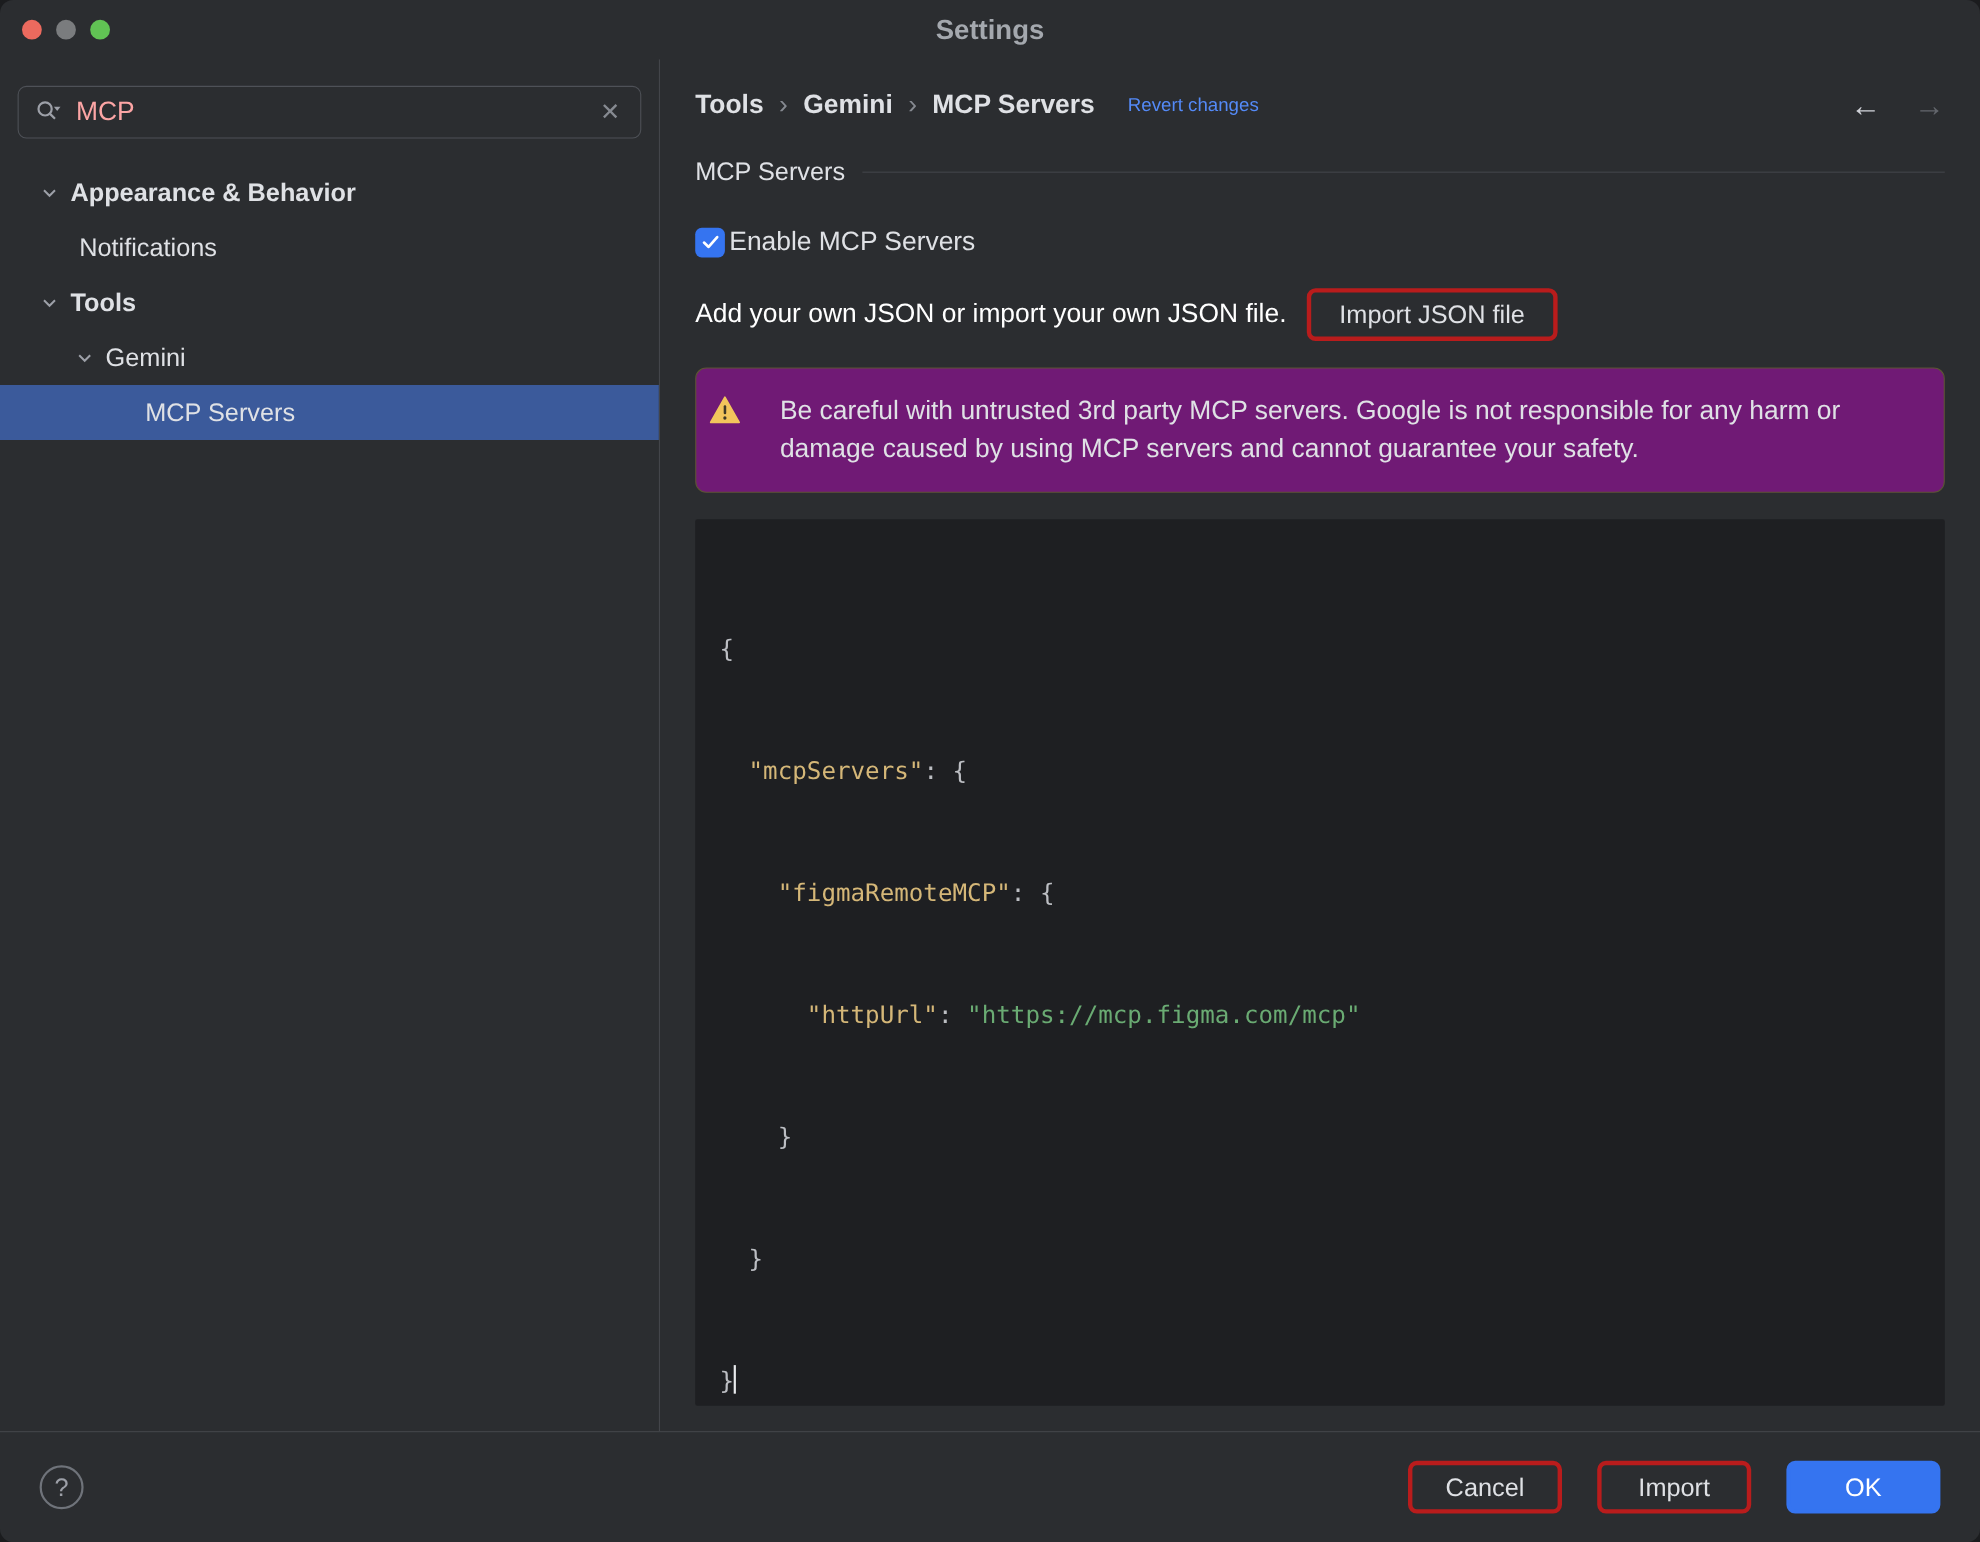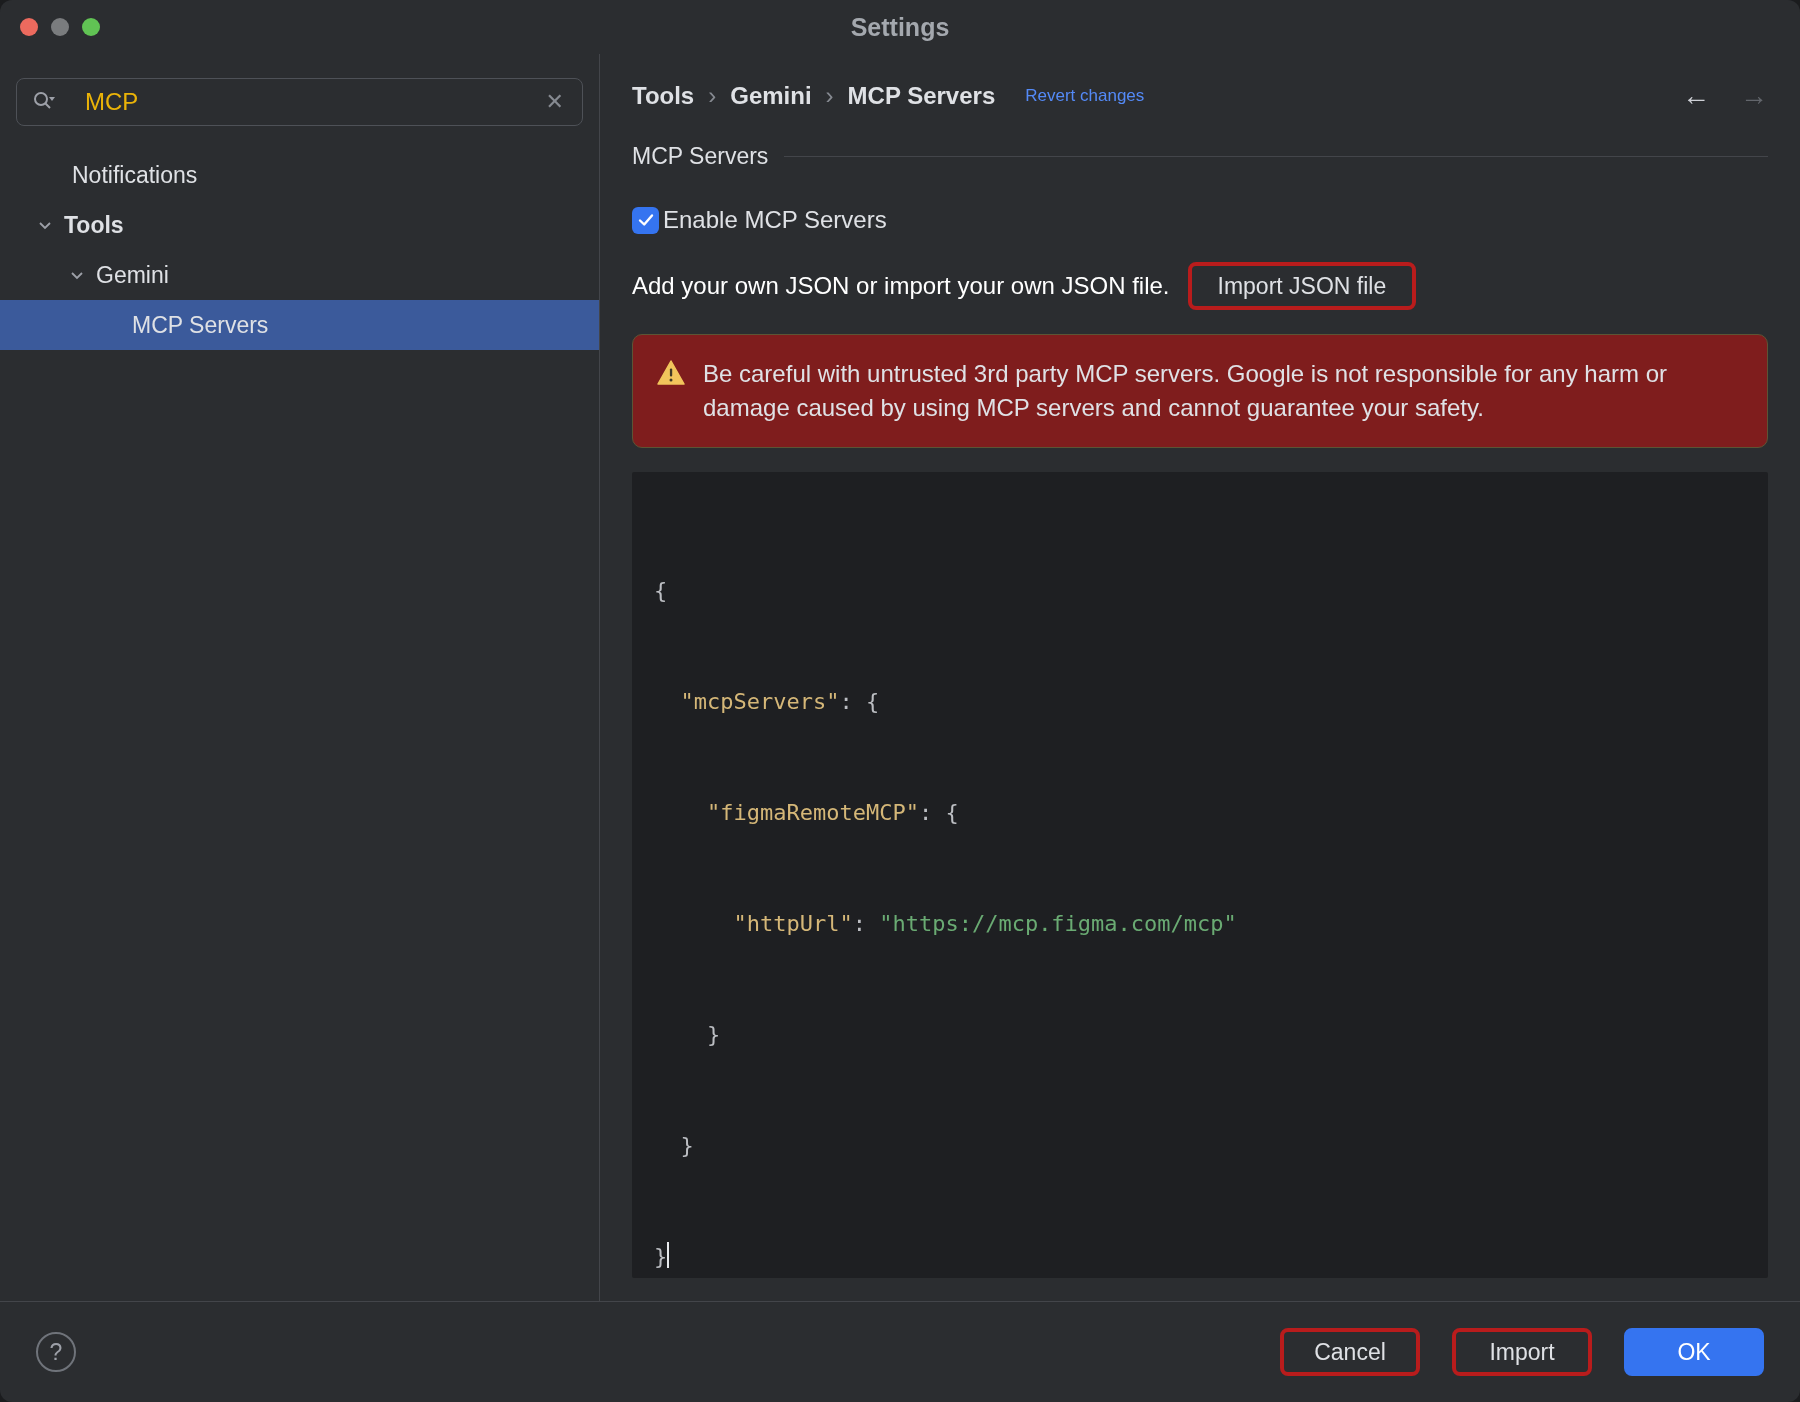"MCP" .searchbox input { color: #eab308 -> #fca5a5; margin-left: 16px -> none }
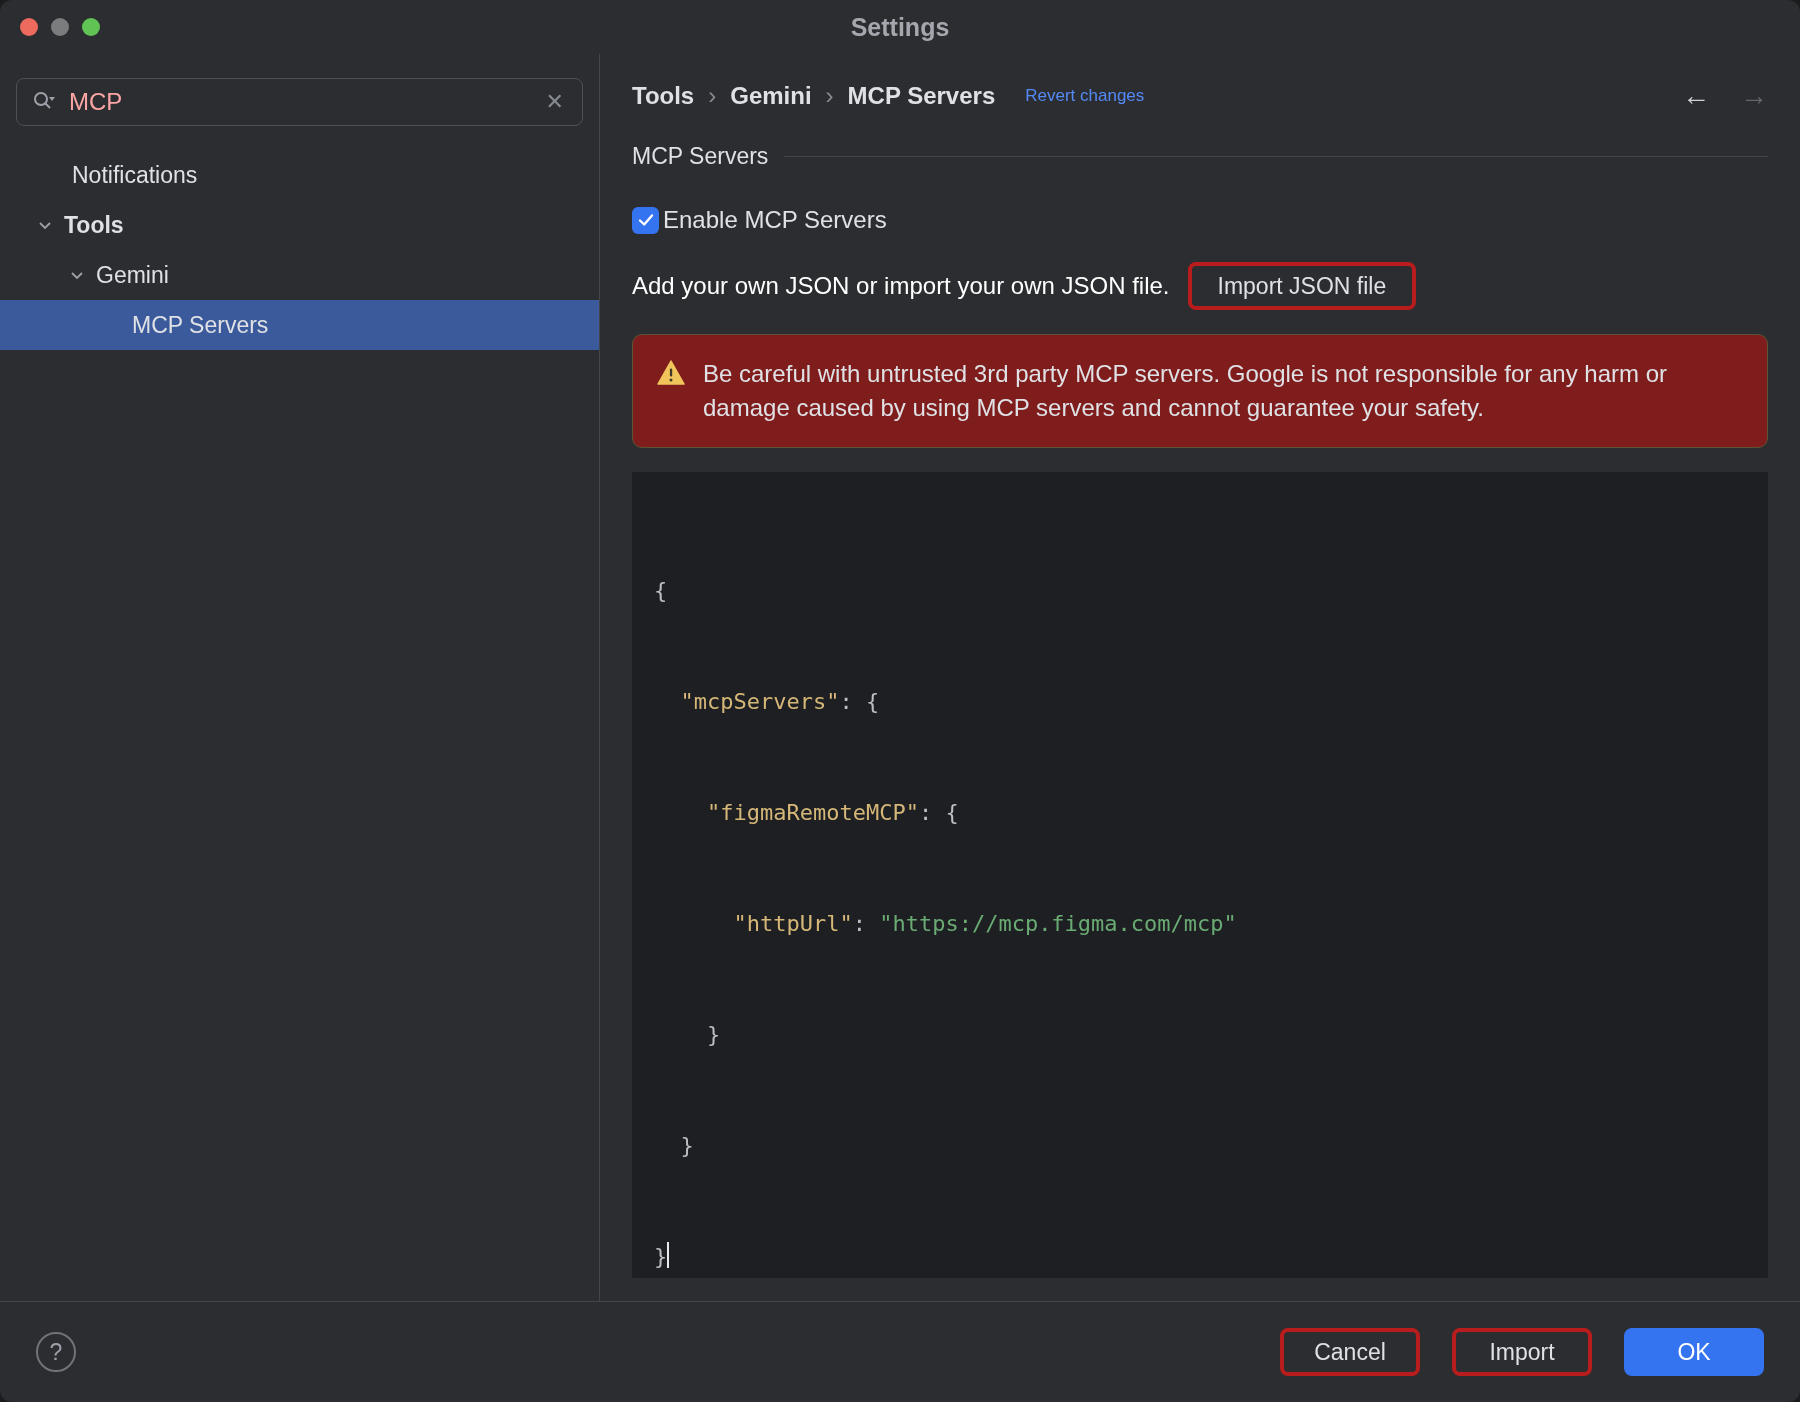"Appearance & Behavior" div.tree-row { html: none -> <div> <span> <svg> <polyline></polyline> </svg> </span> <span>Appearance &amp; Behavior</span> </div> }
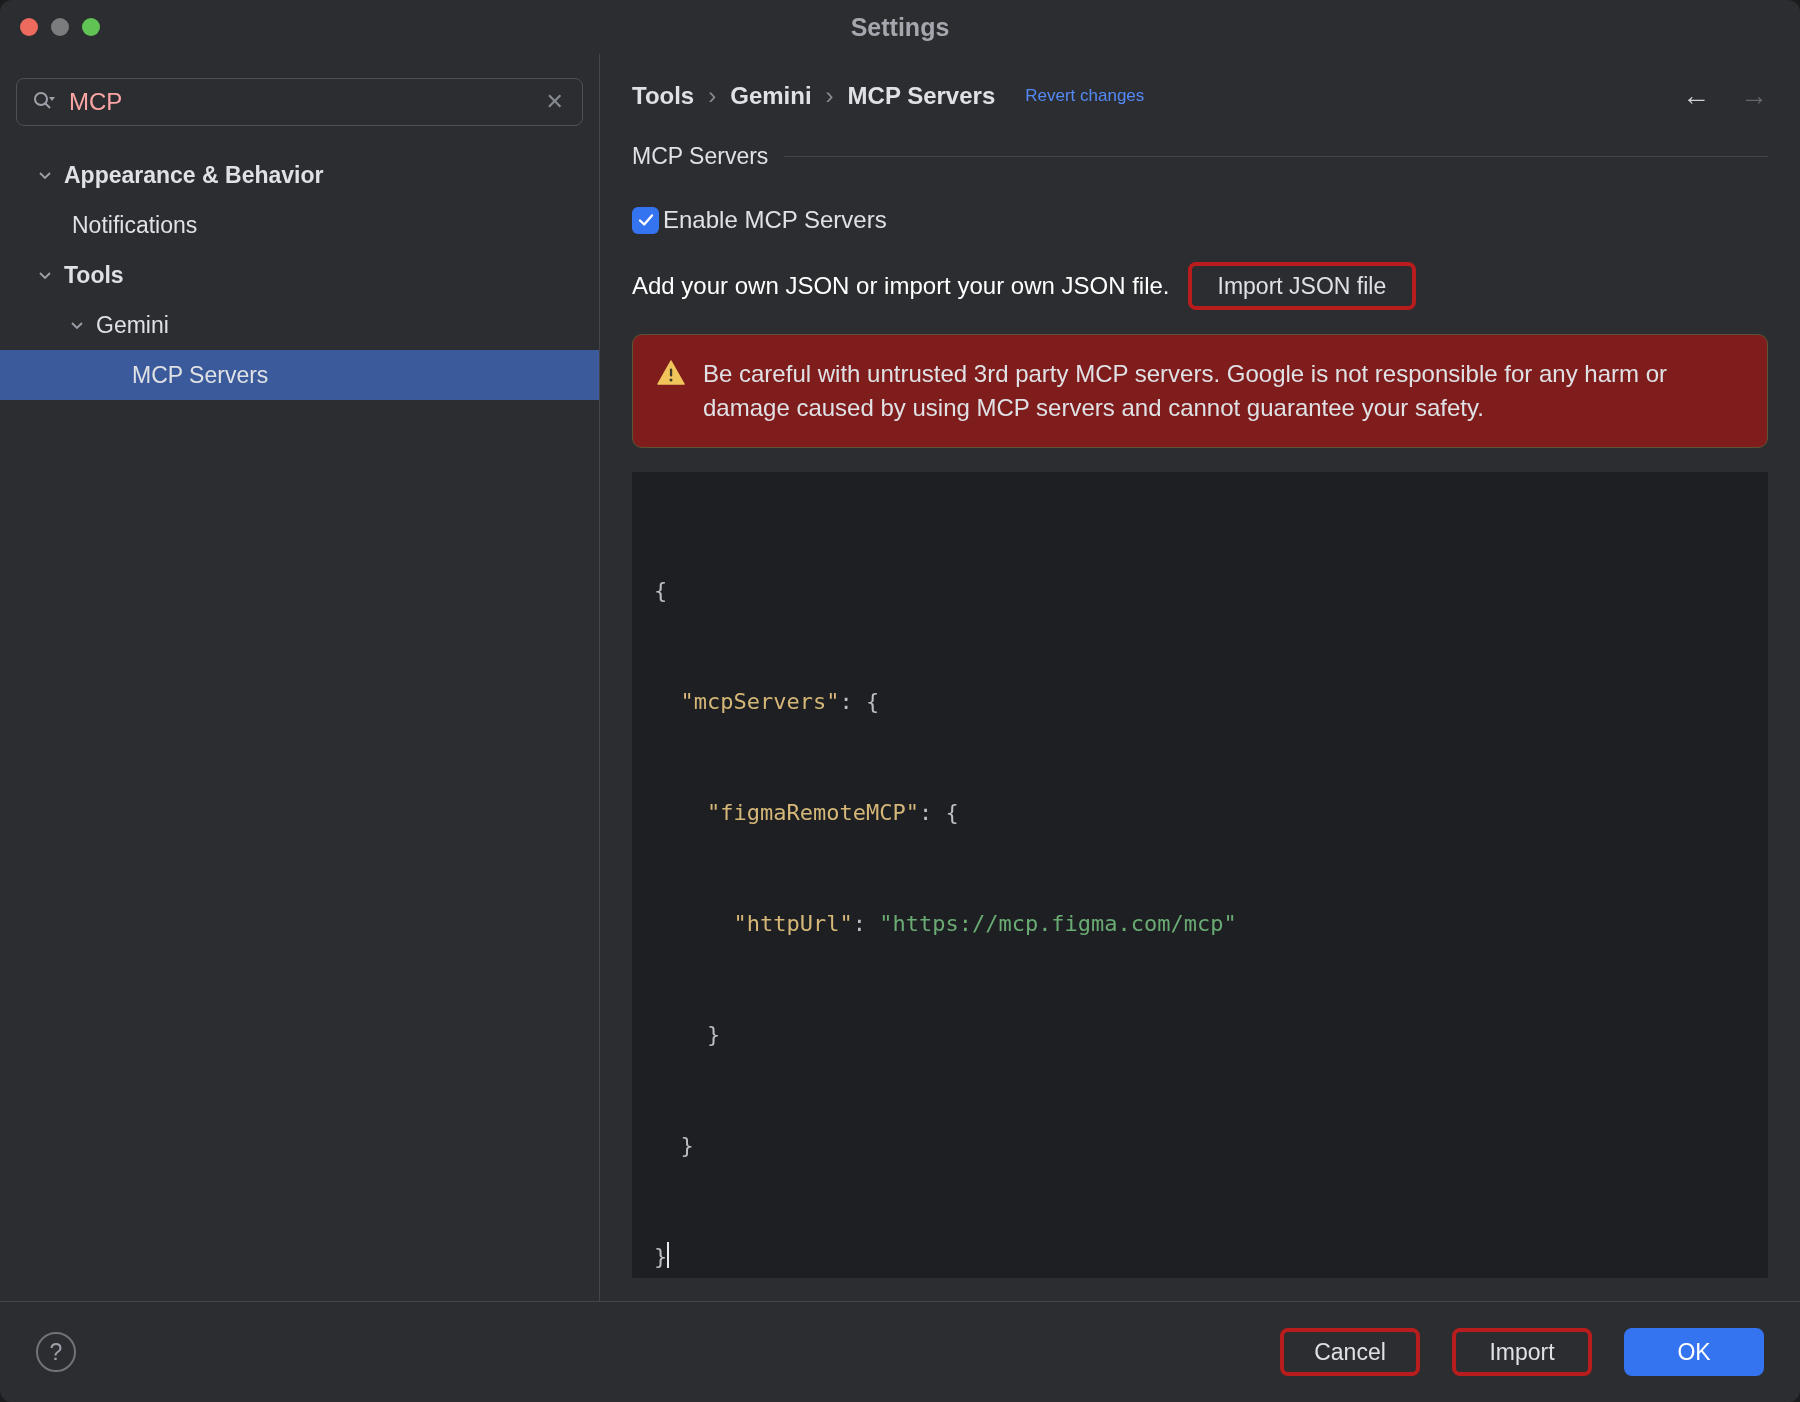"Be careful with untrusted 3rd" .warning { background: #7f1d1d -> #701a75; gap: 18px -> 36px; padding: 22px 24px -> 22px 12px }
